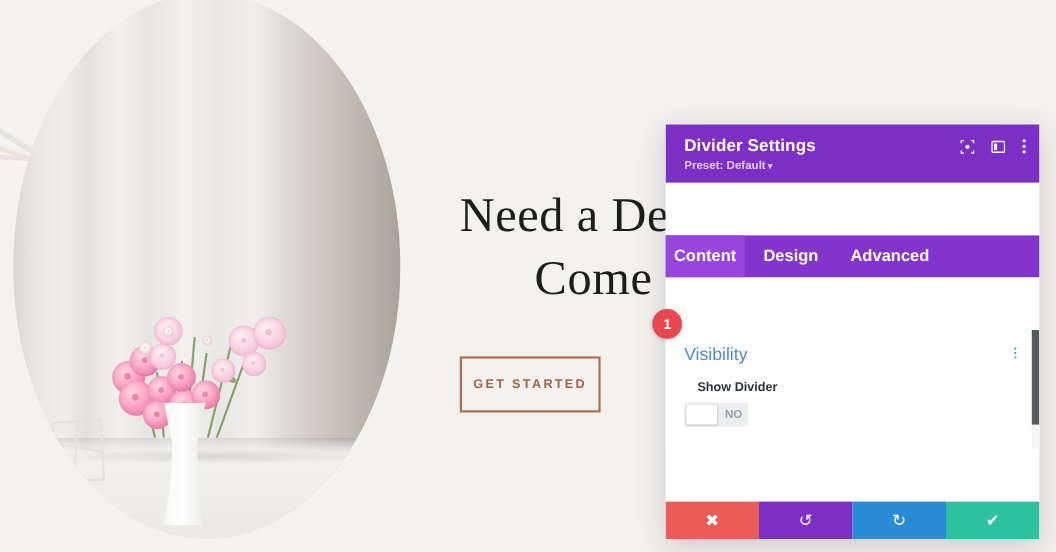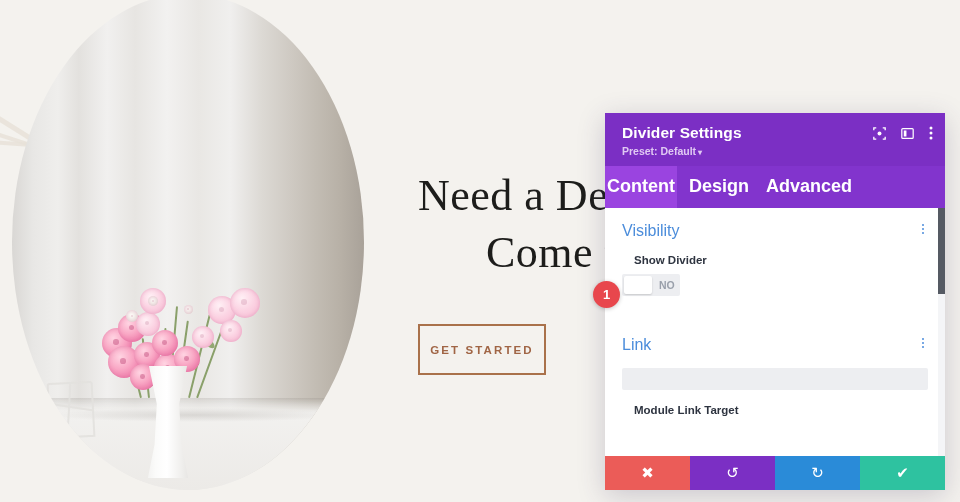"Divider Settings" #settings-modal { gap: none -> 48px }
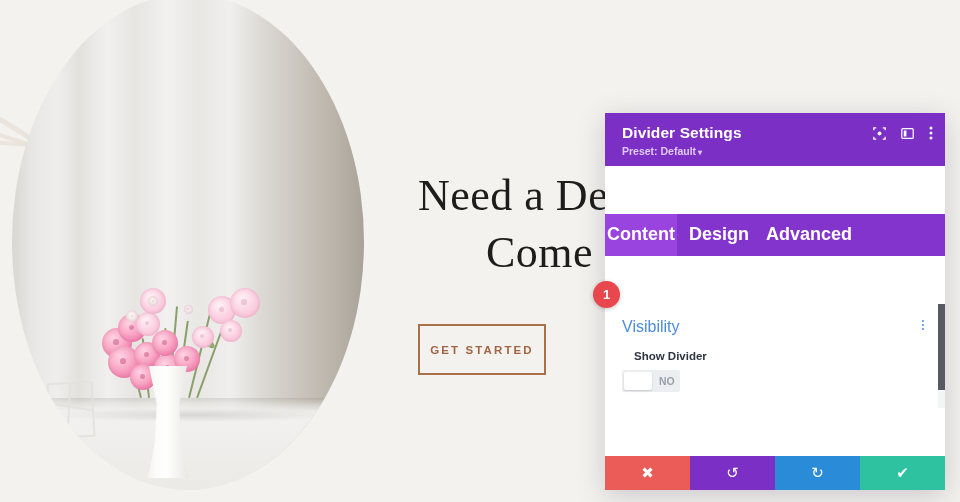"Content" .tab { font-size: 18px -> 15px }
